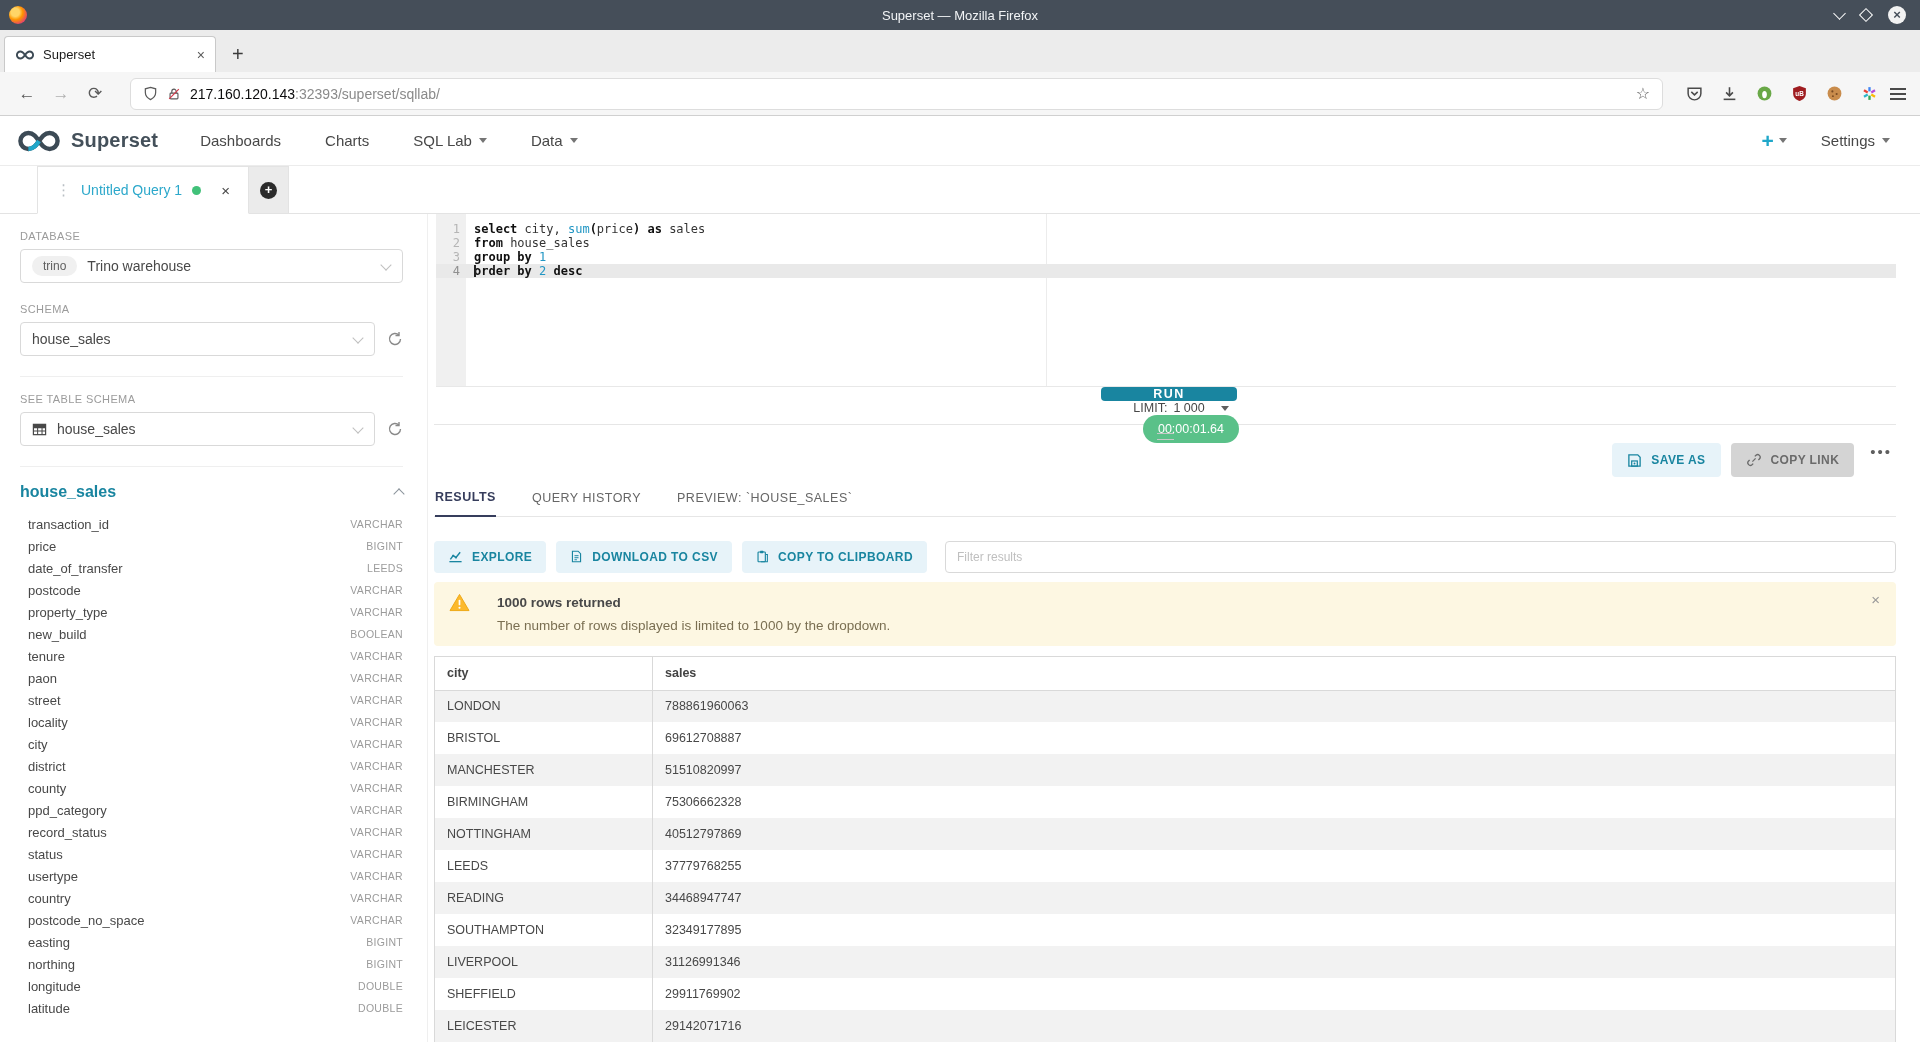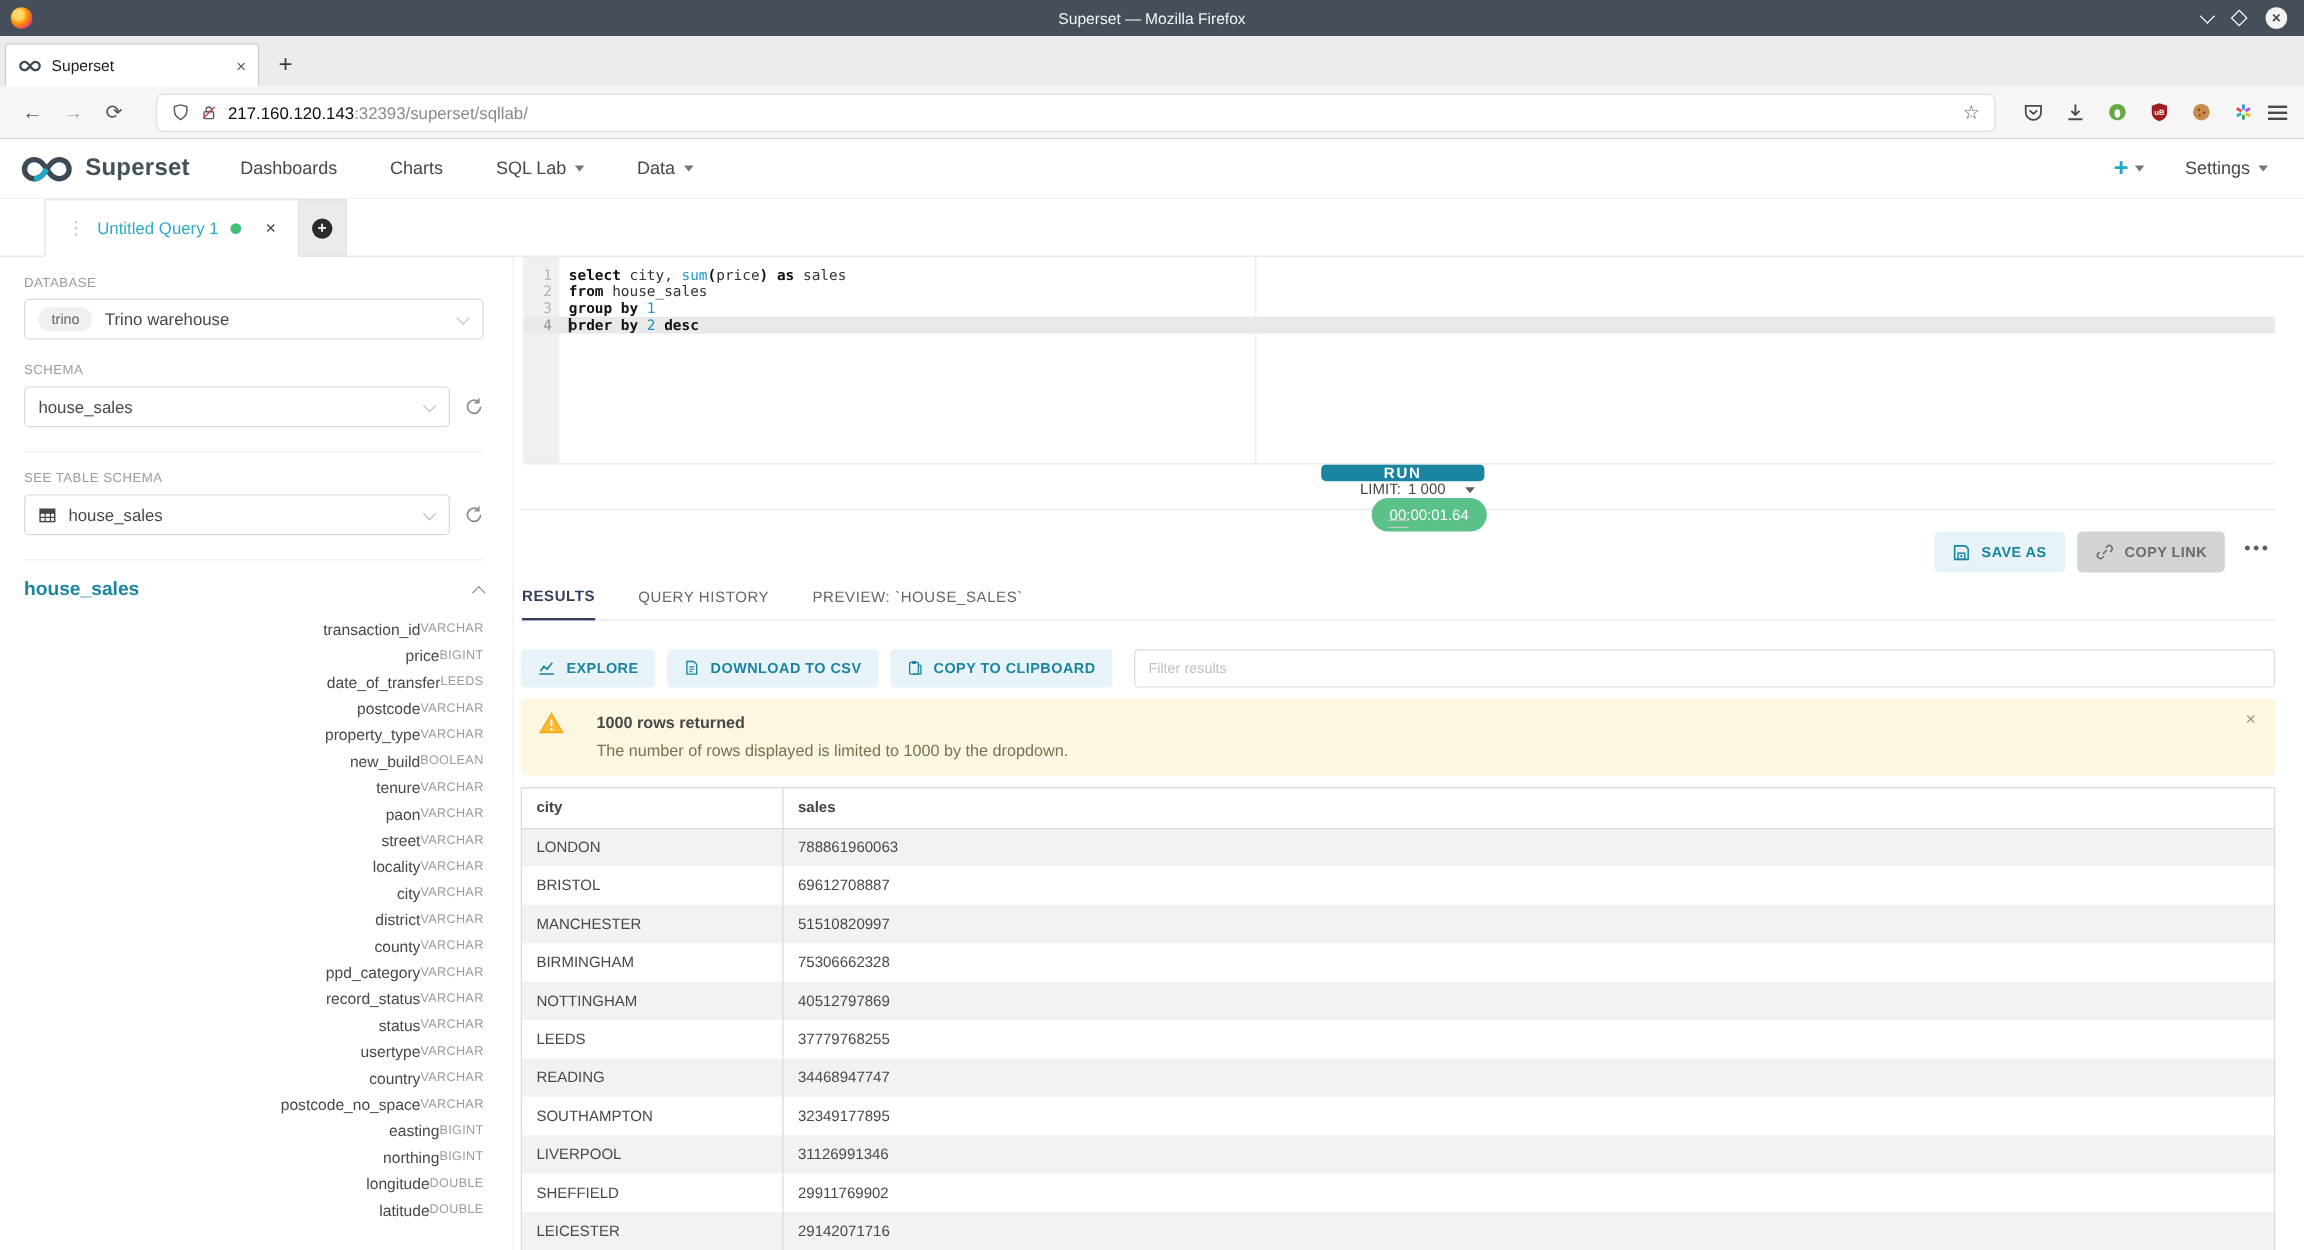"SAVE AS" .etoolbar-right { align-items: center -> flex-start }
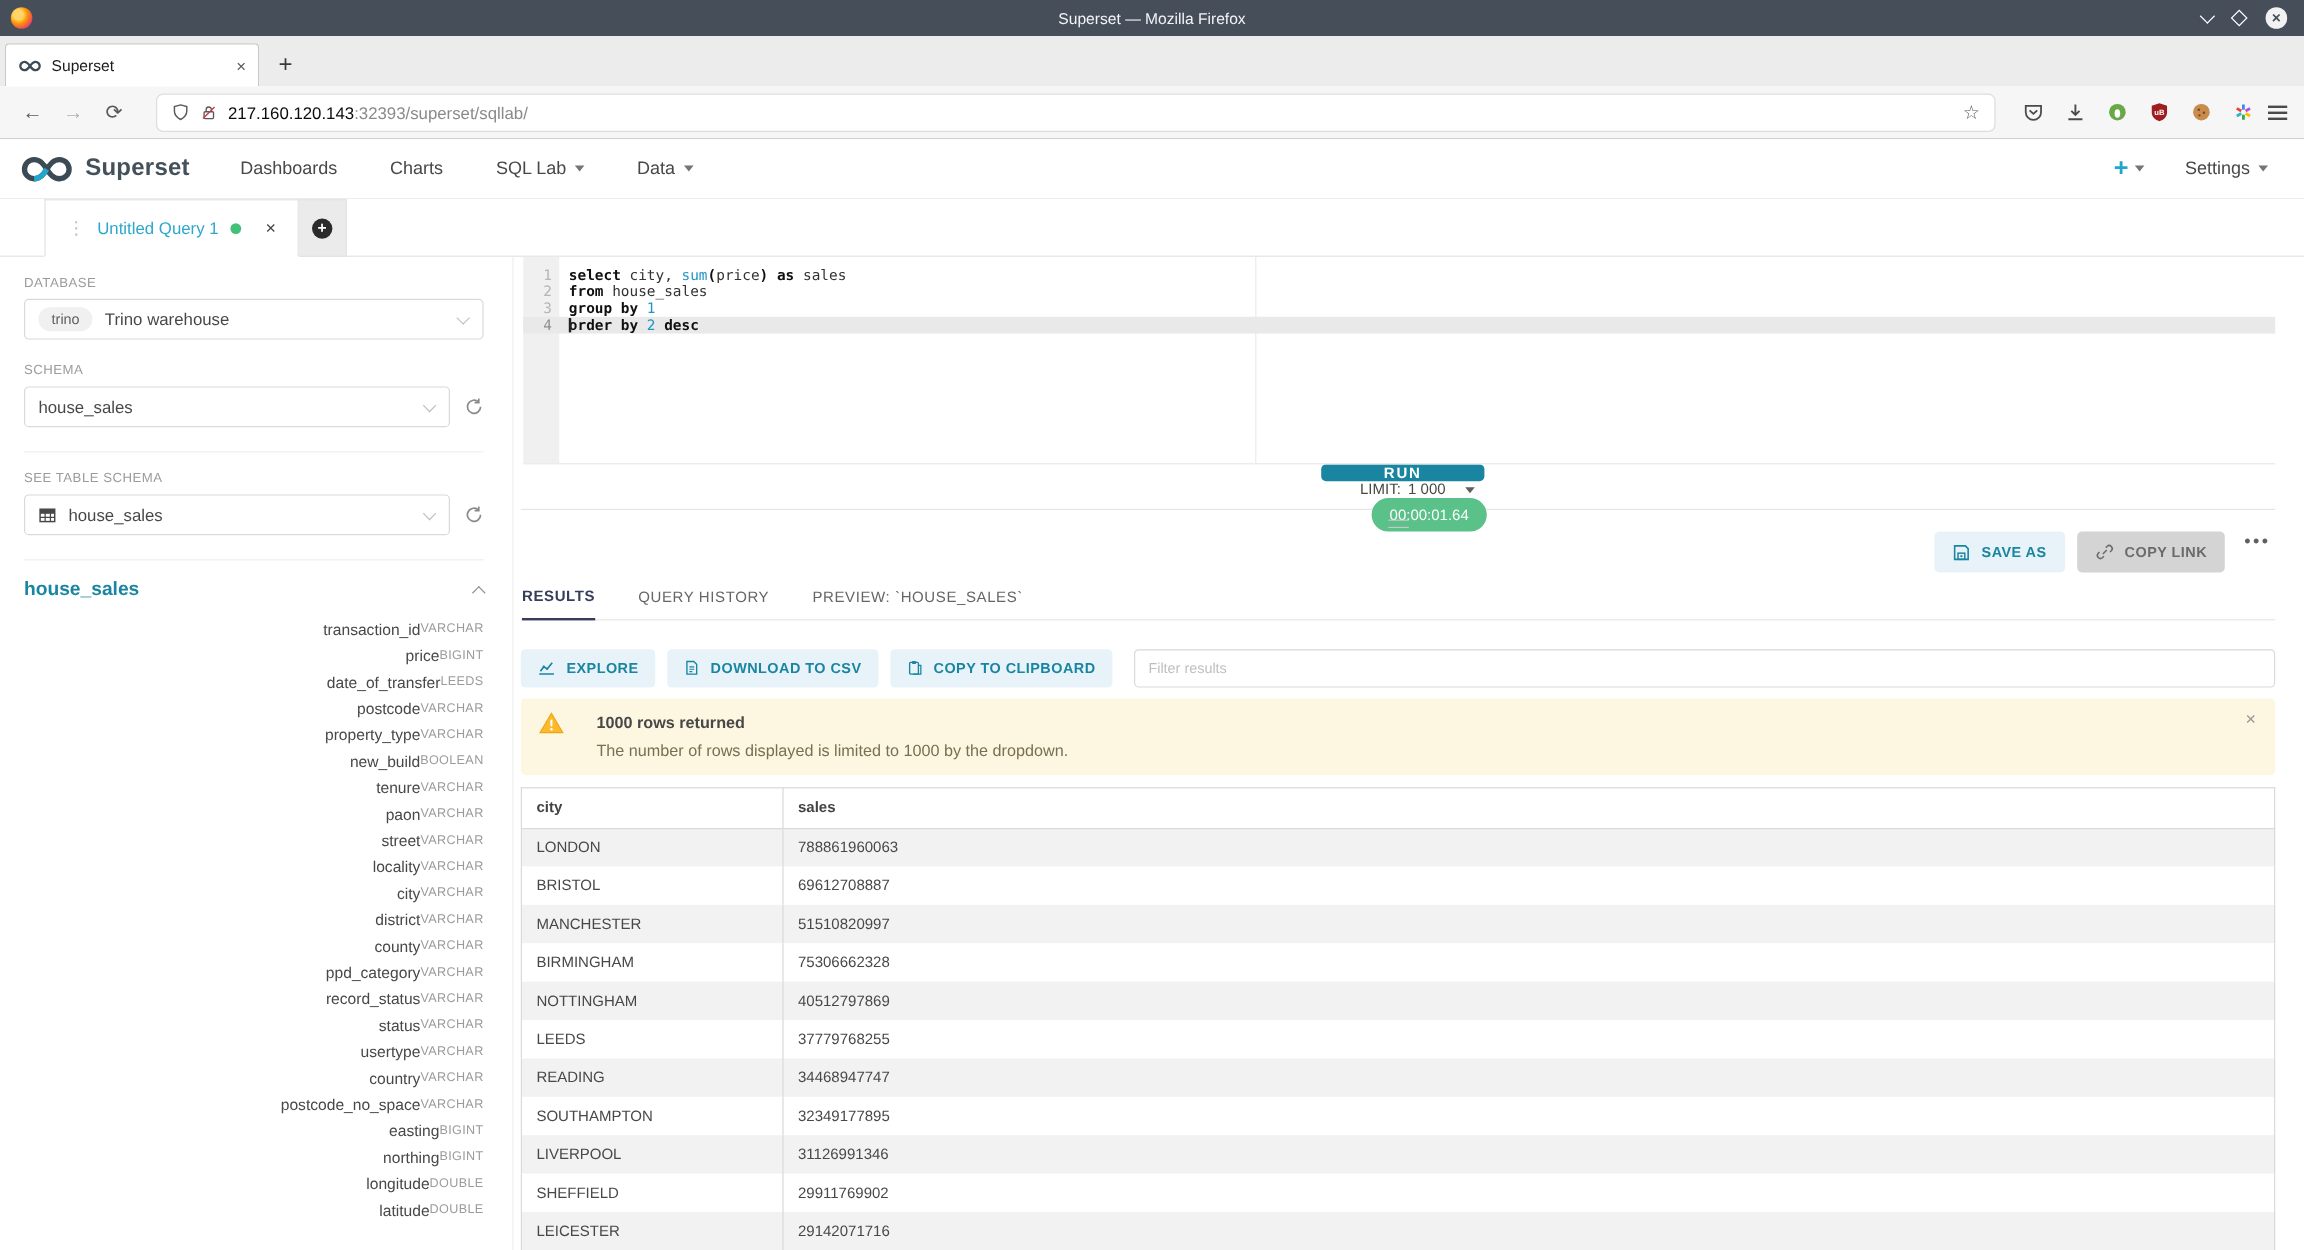"transaction_id" .col-row { text-align: right -> none }
